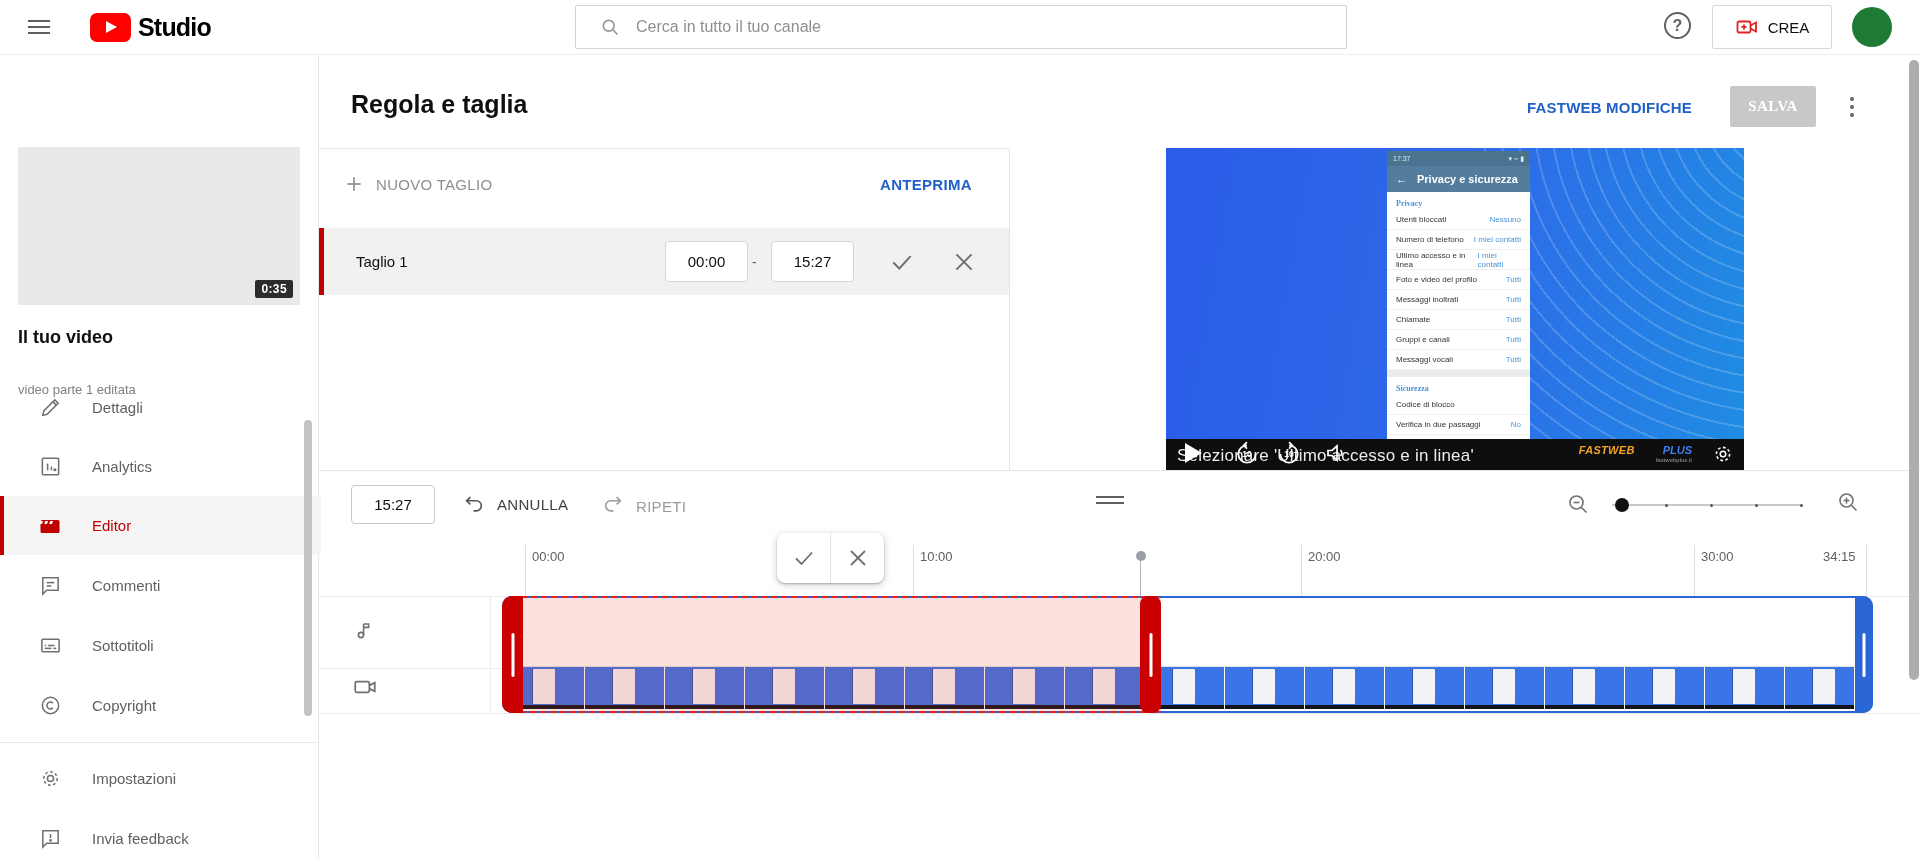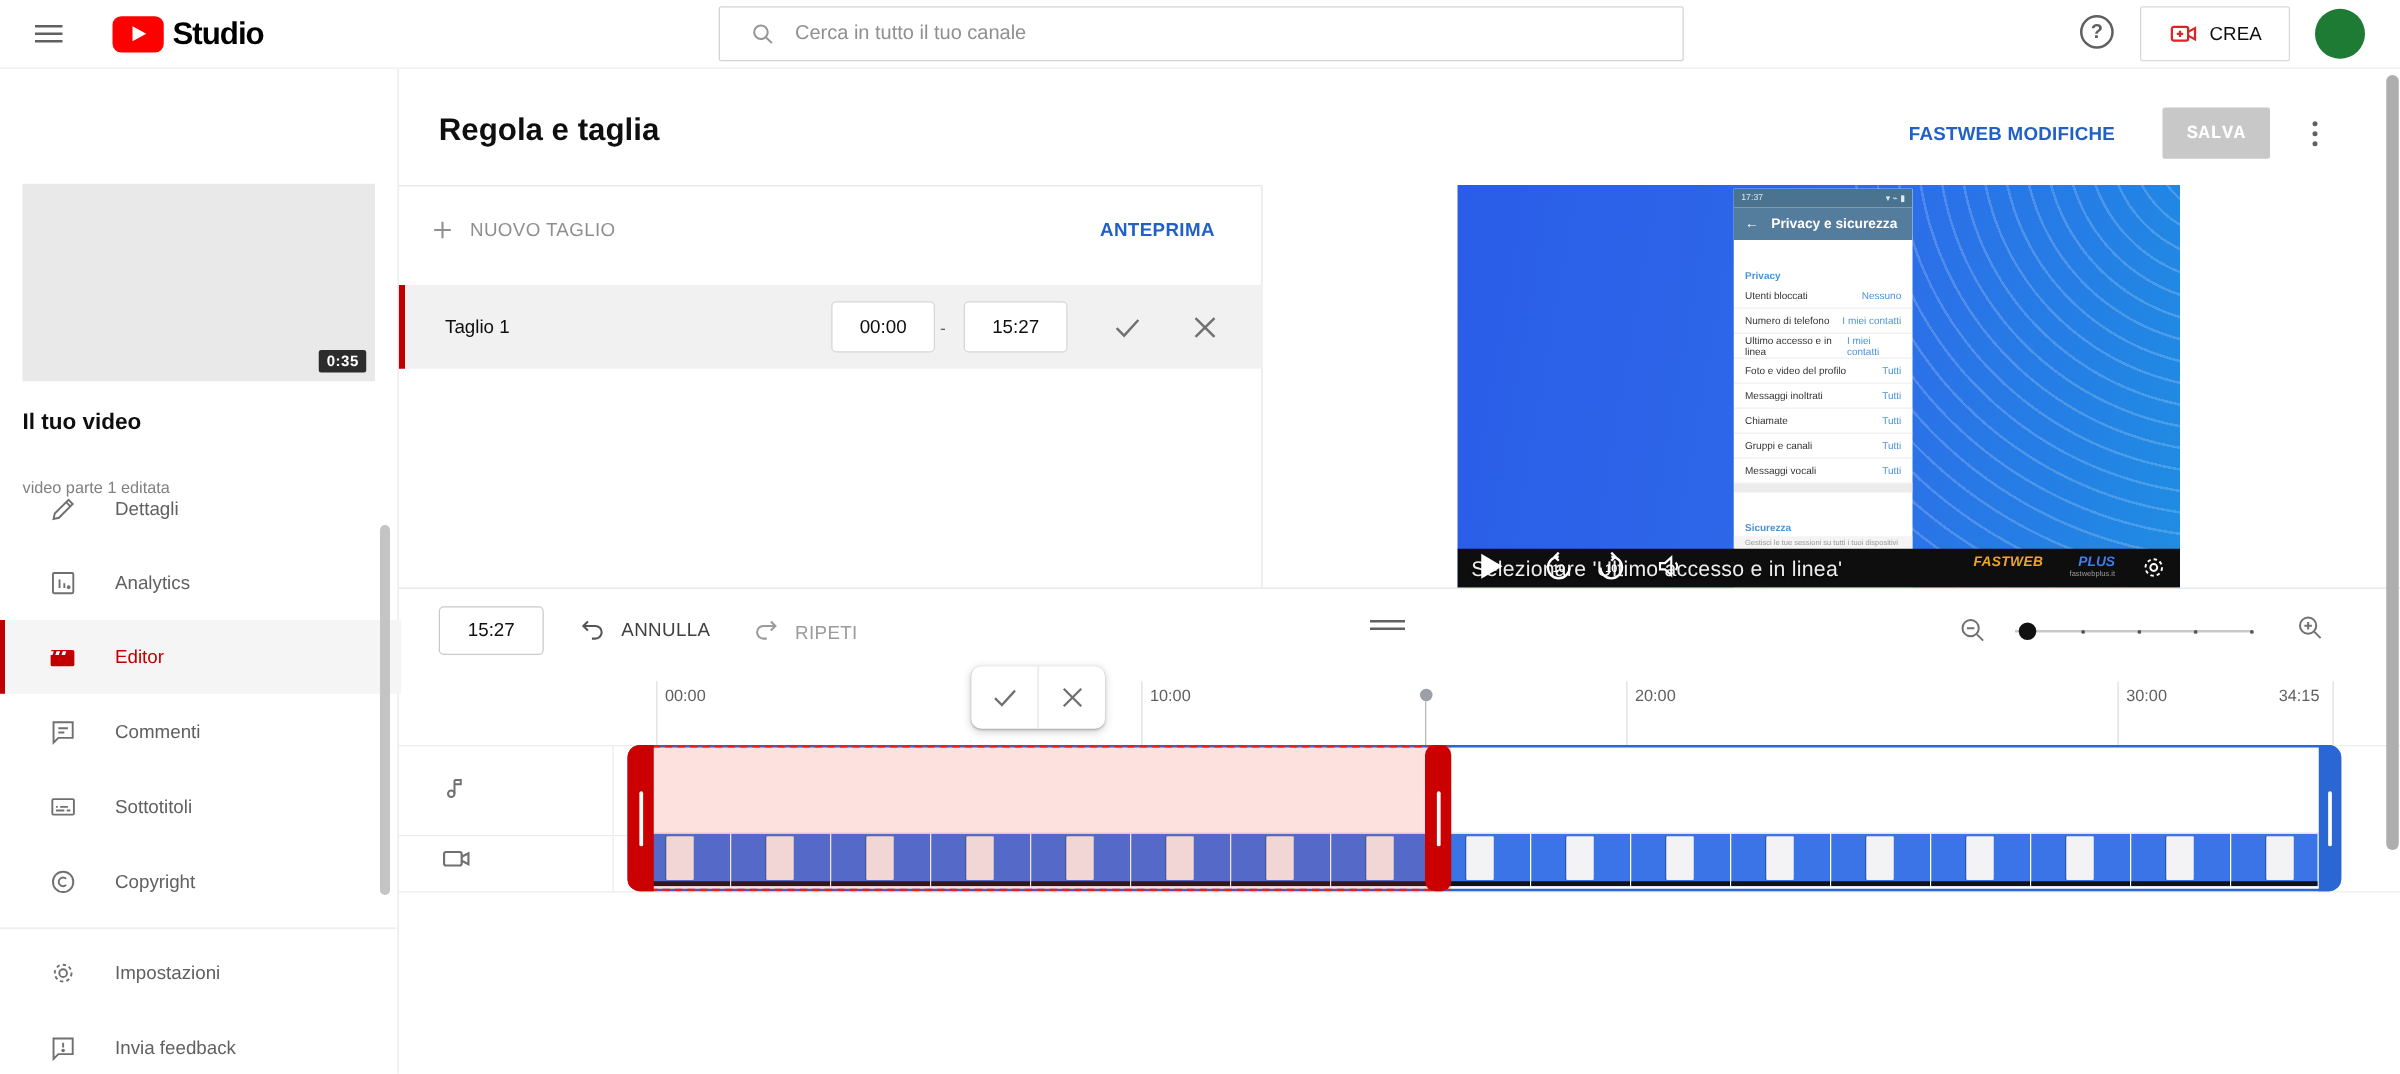"SALVA" .save { font-family: Liberation Mono, monospace -> Liberation Serif, serif }
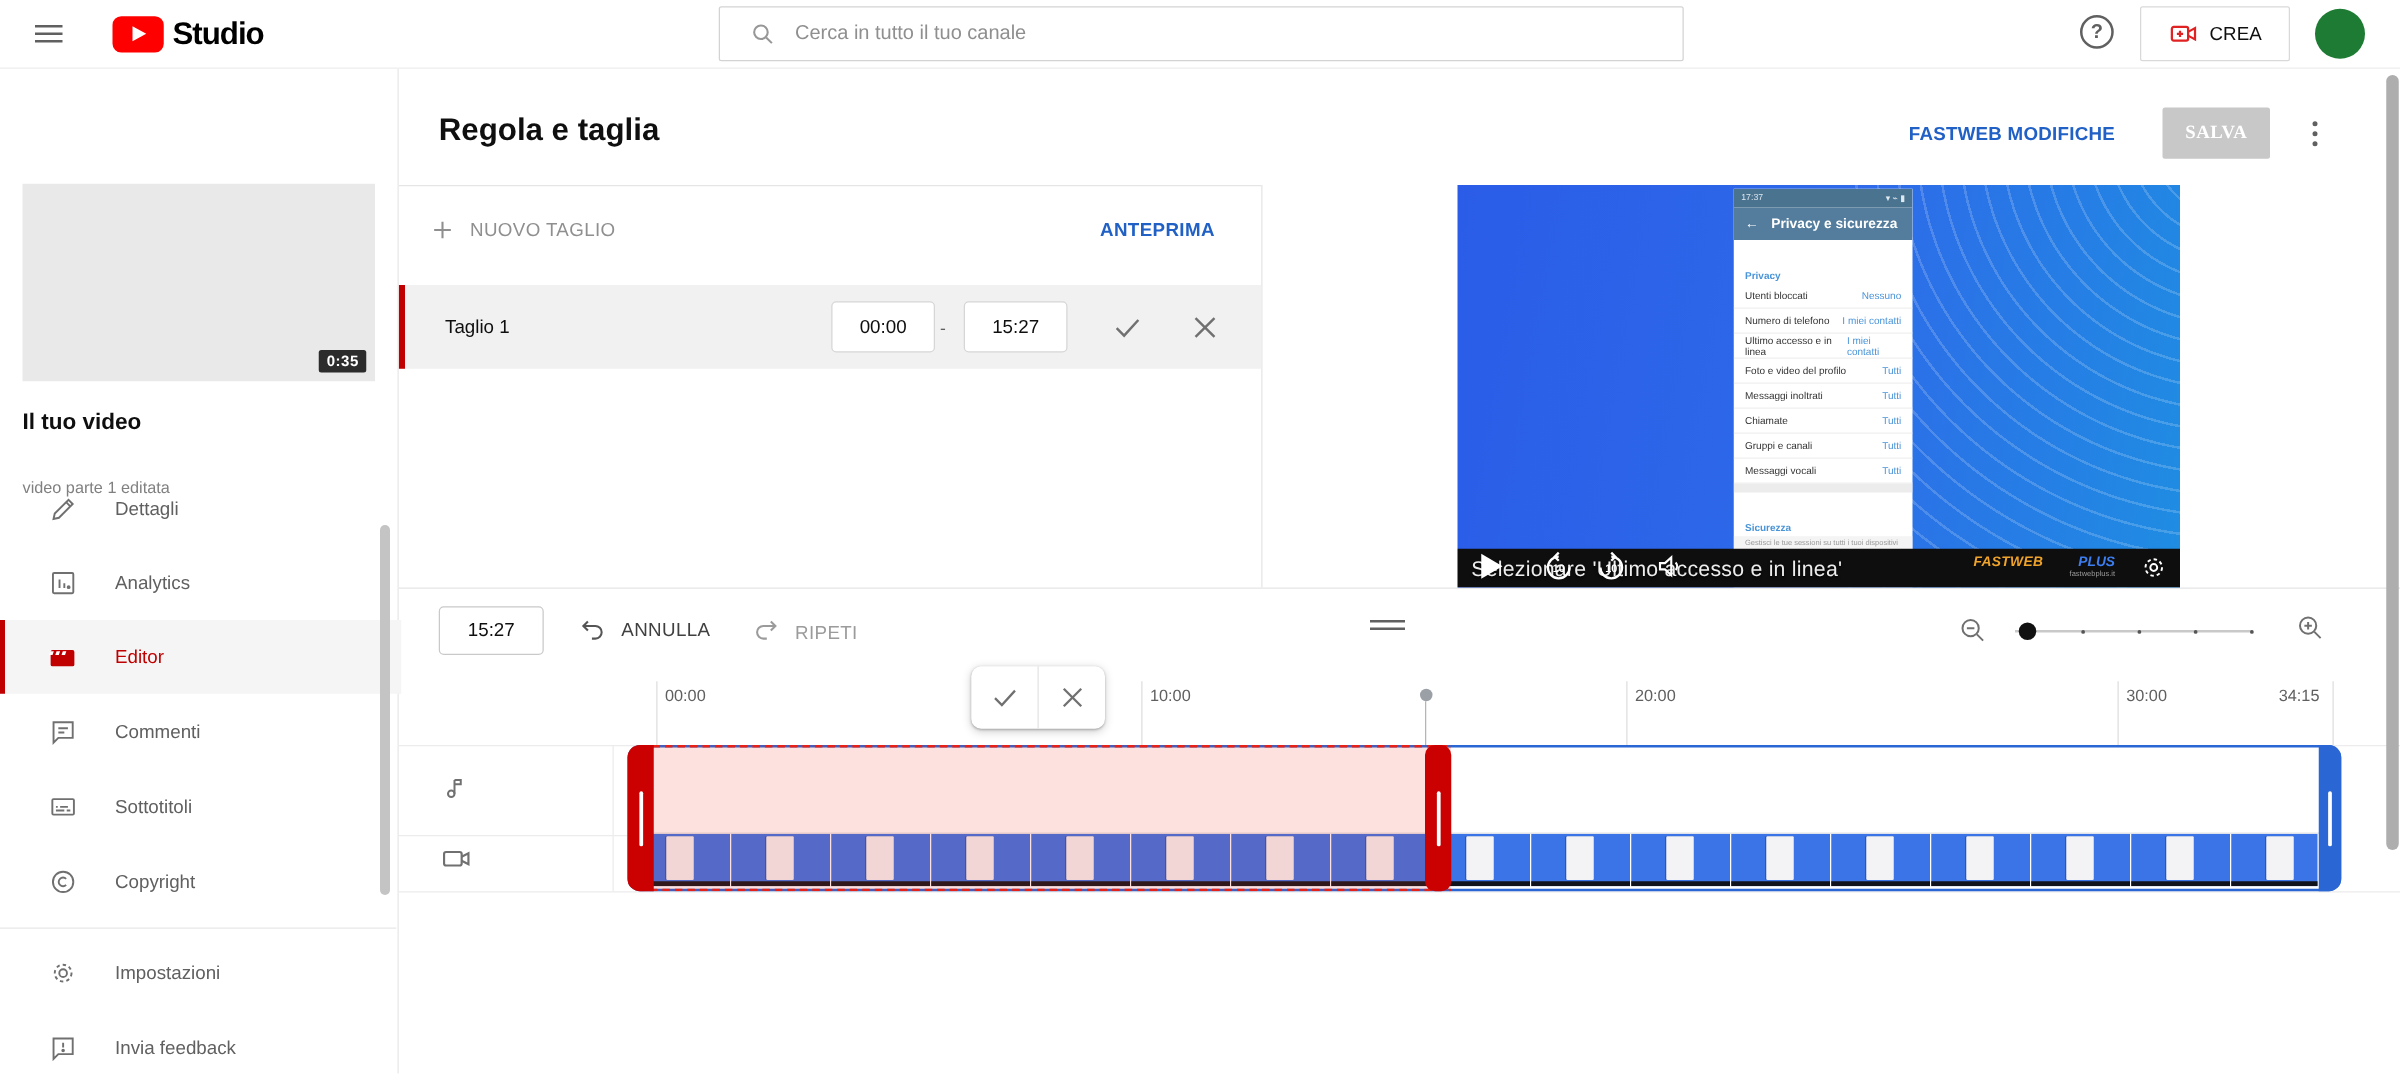"Privacy" .p-section { font-family: none -> Liberation Serif, serif; padding: 24px 9px 2px -> 7px 9px 2px }
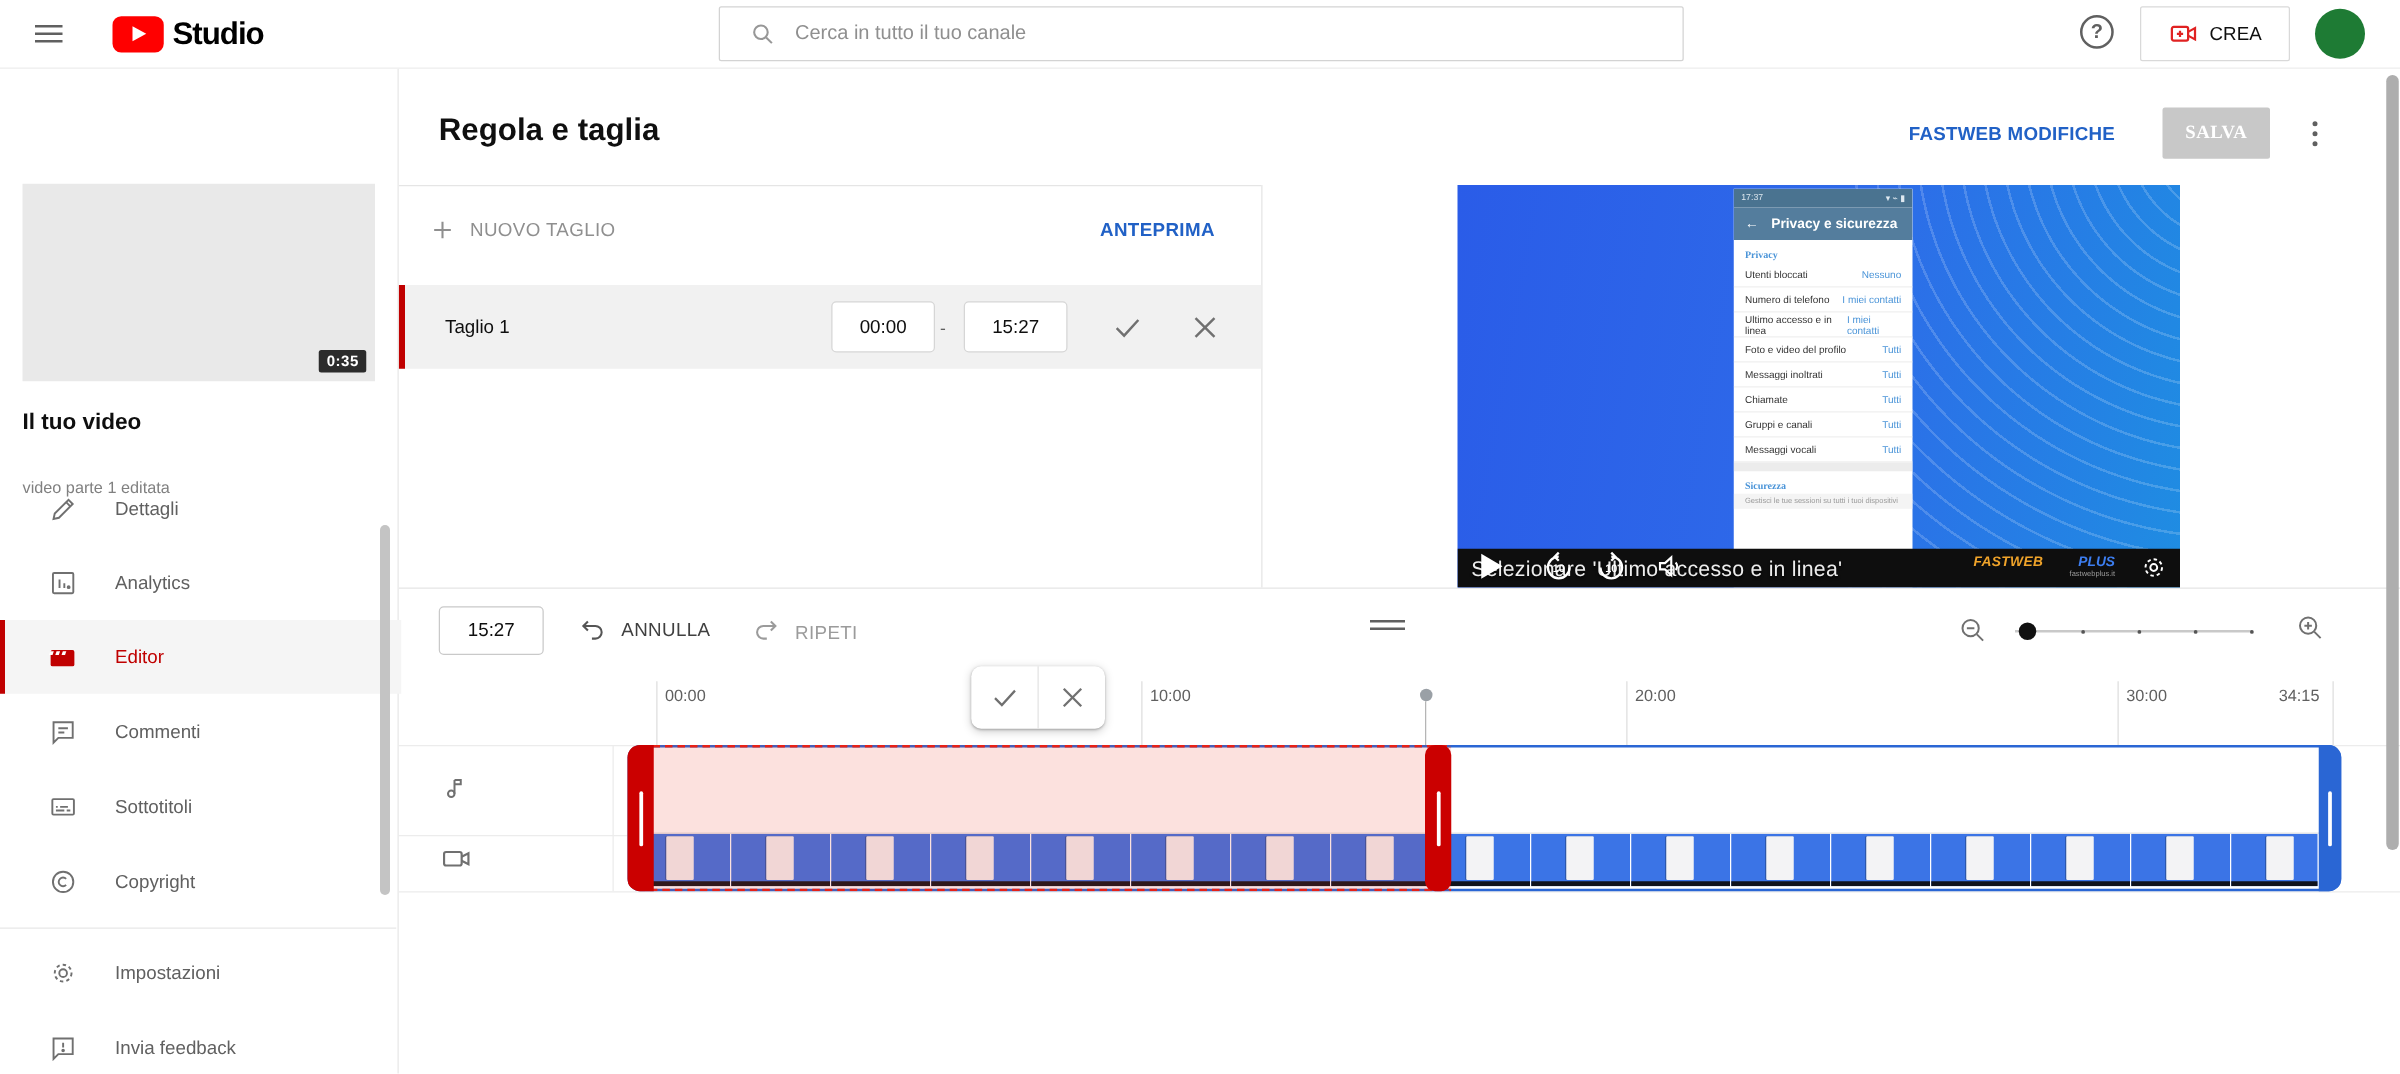"Codice di blocco" div { html: none -> <div> <div> <span>Codice di blocco</span> <span></span> </div> <div> <span>Verifica in due passaggi</span> <span>No</span> </div> <div> <span>Dispositivi</span> <span></span> </div> </div> }
